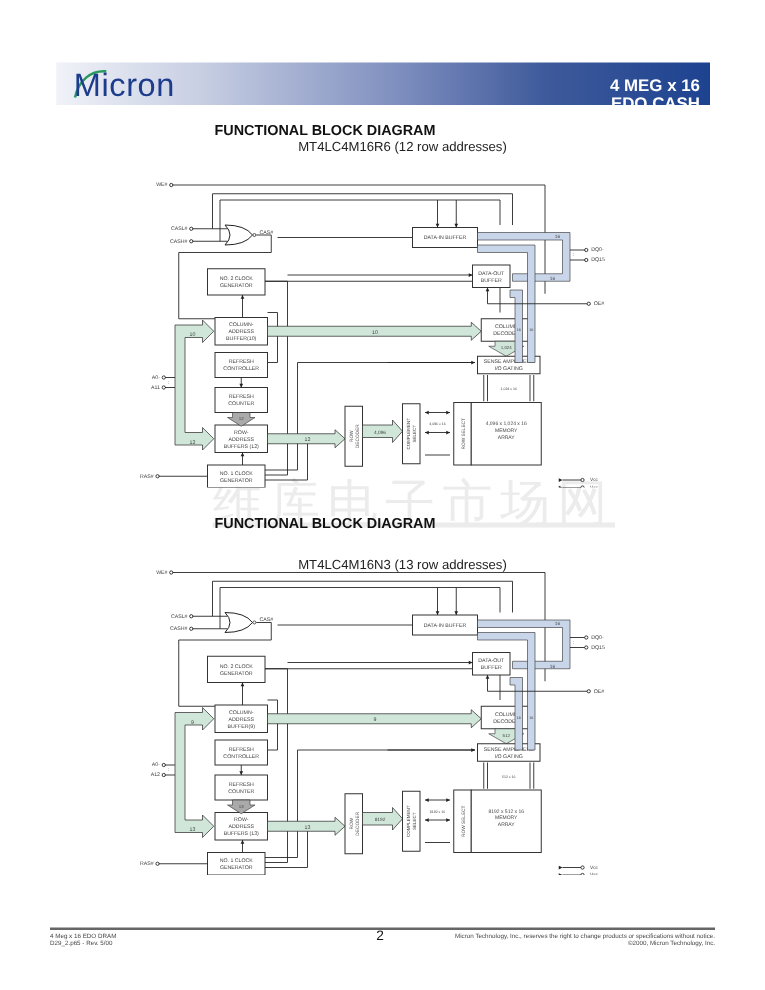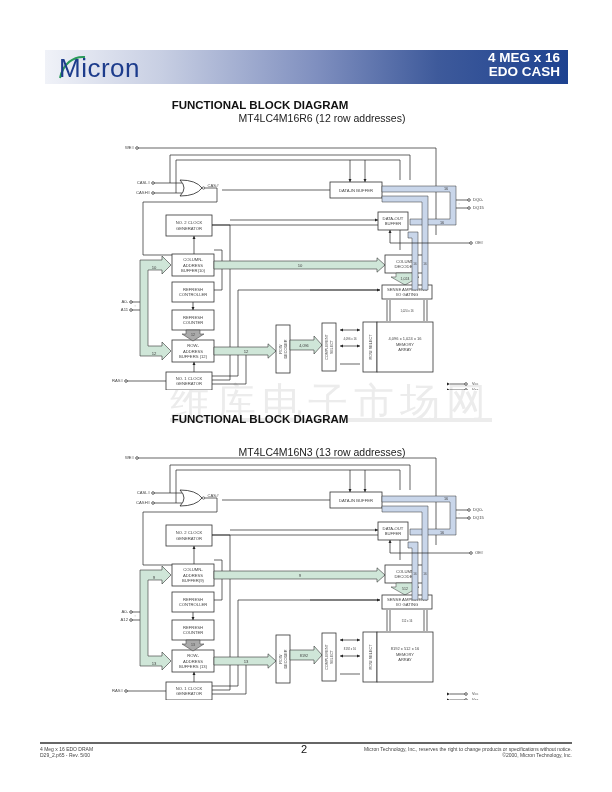"4 MEG x 16" .prod { top: 1px -> 12px }
